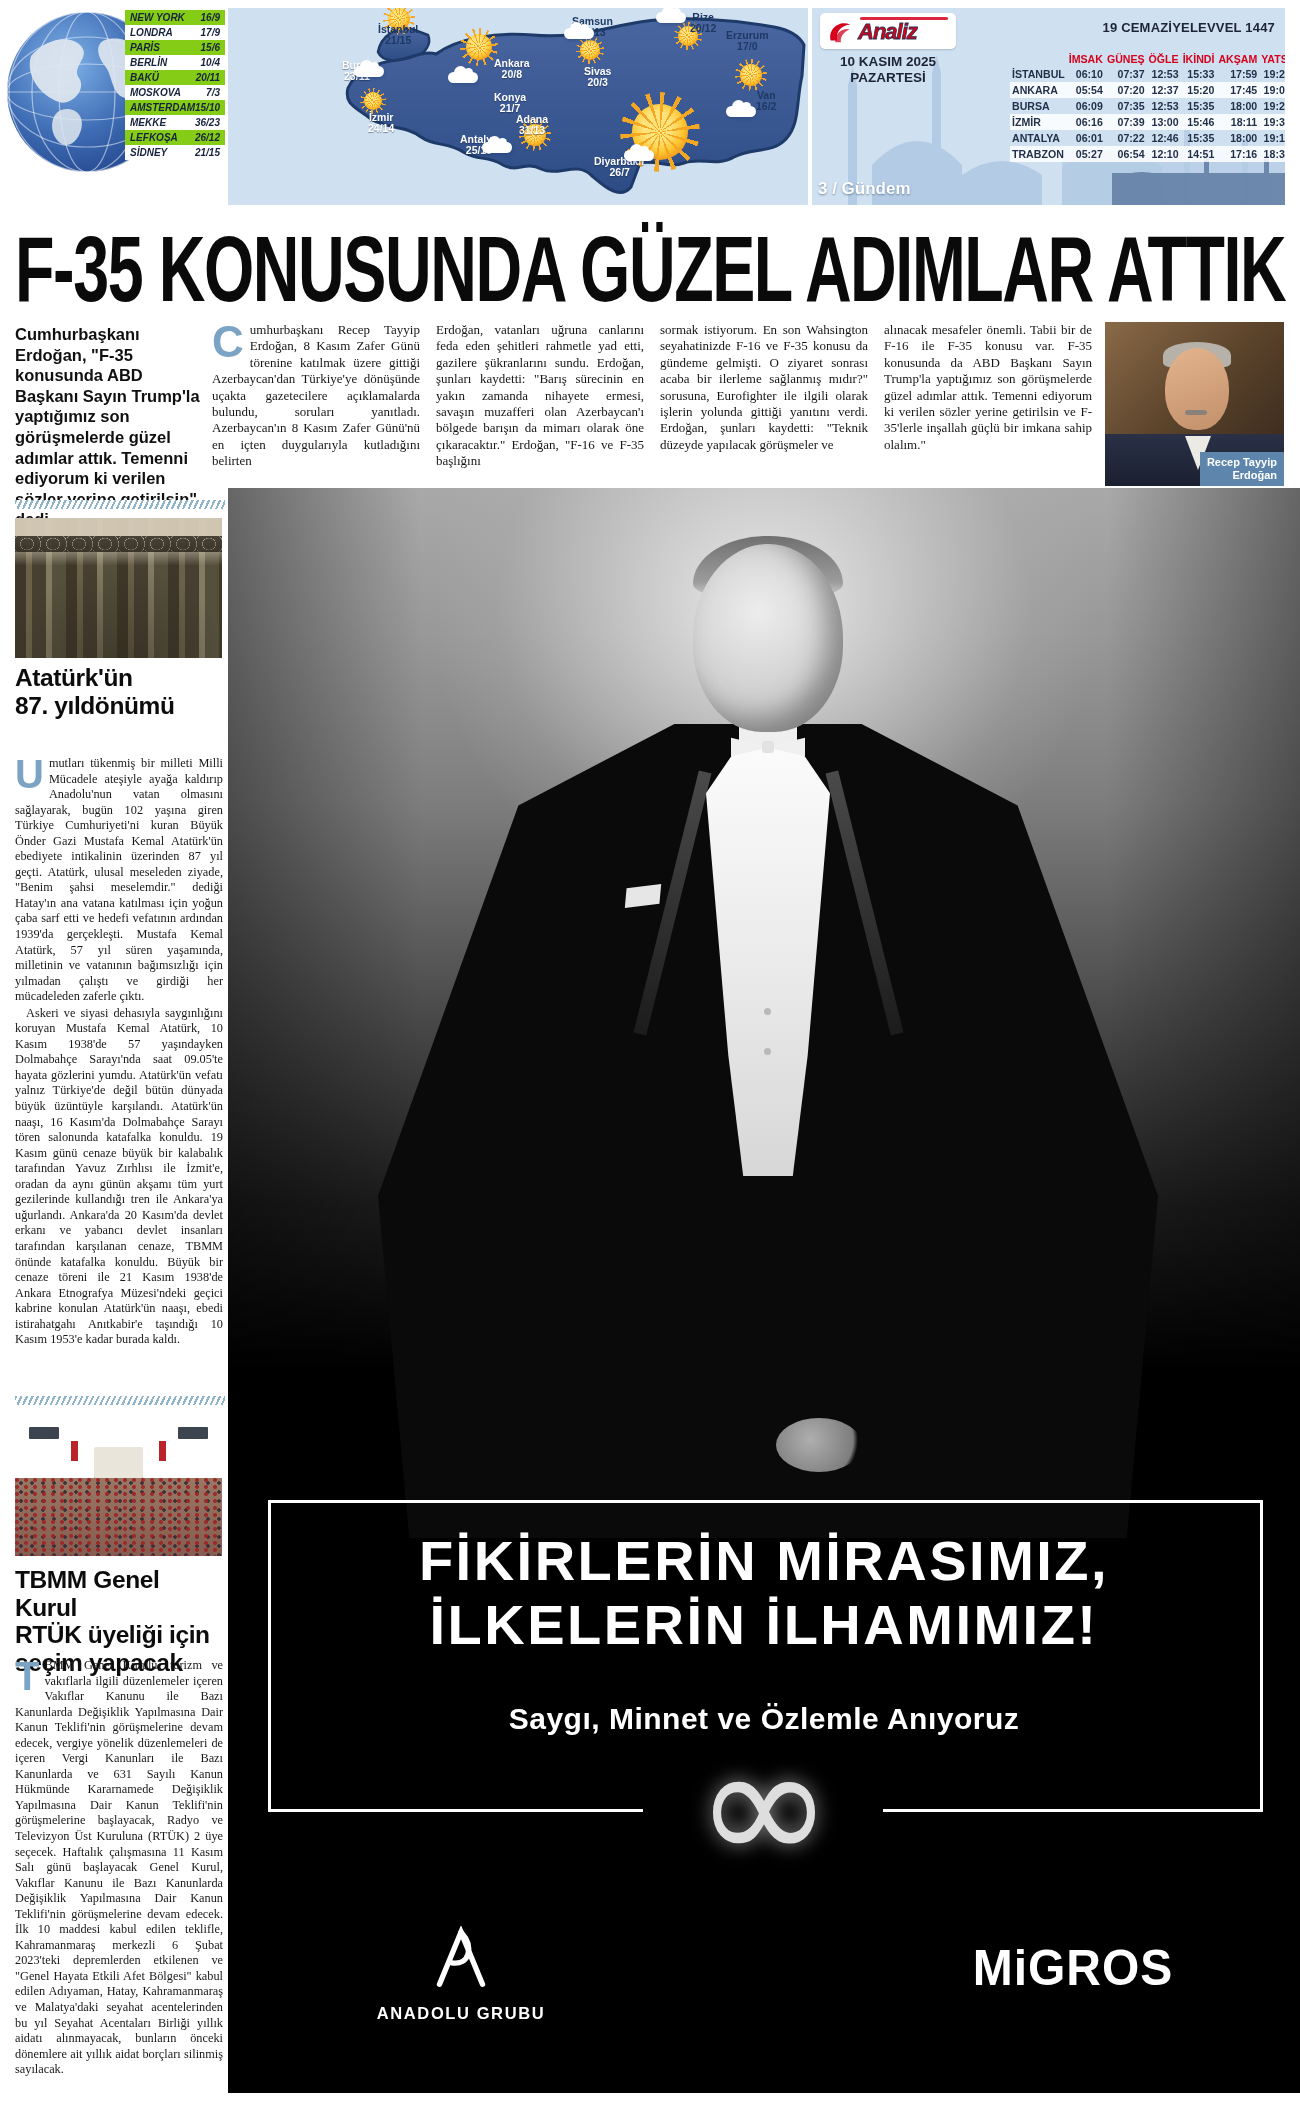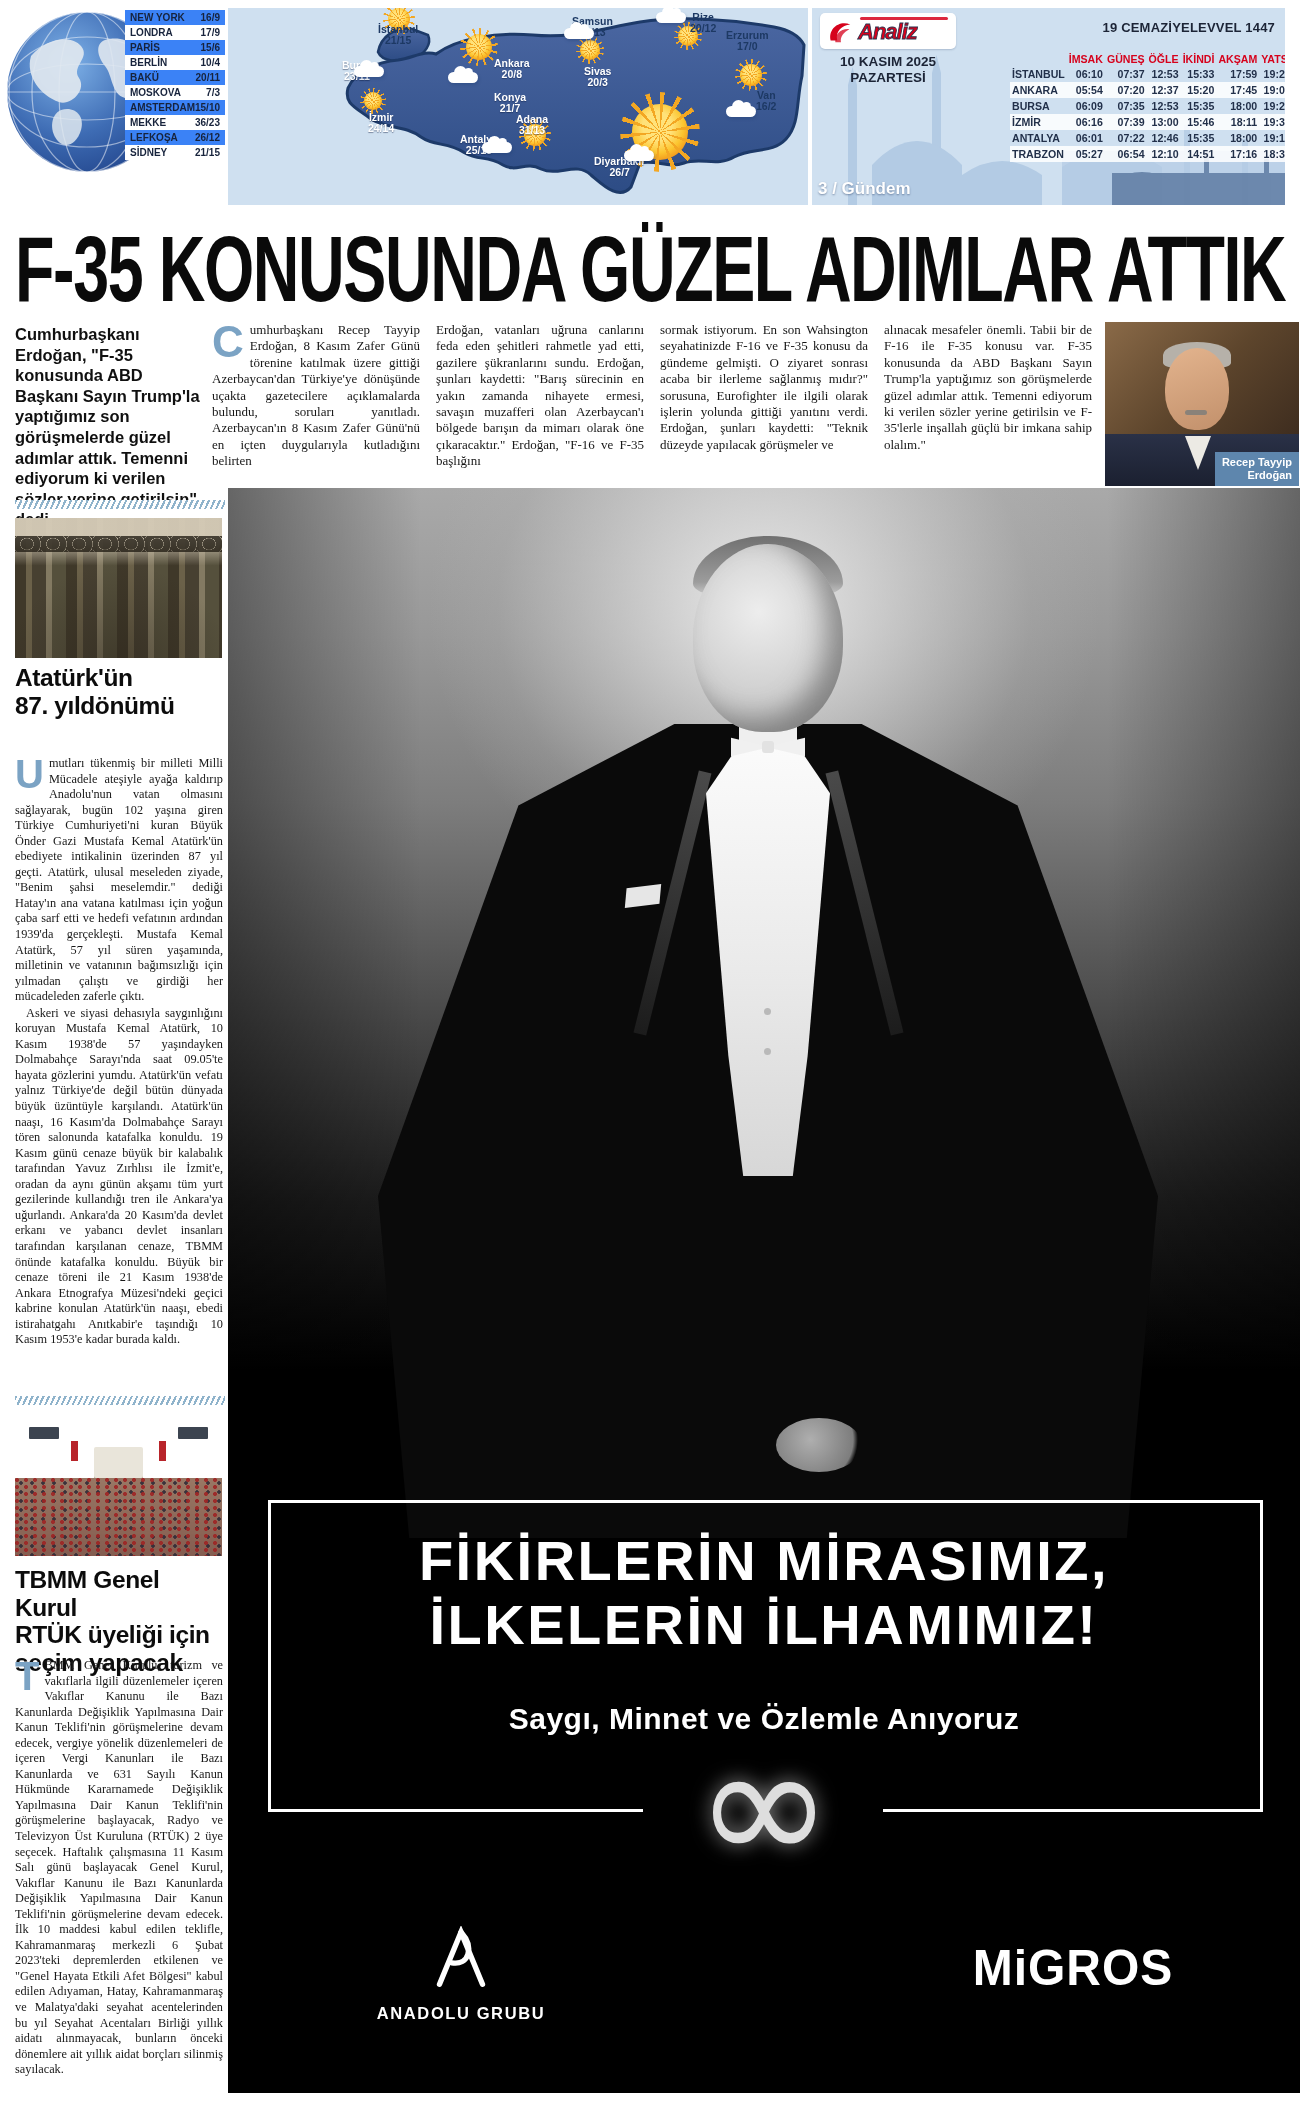"NEW YORK" .wlist { background: #3b82f6 -> #84cc16; font-style: none -> italic }
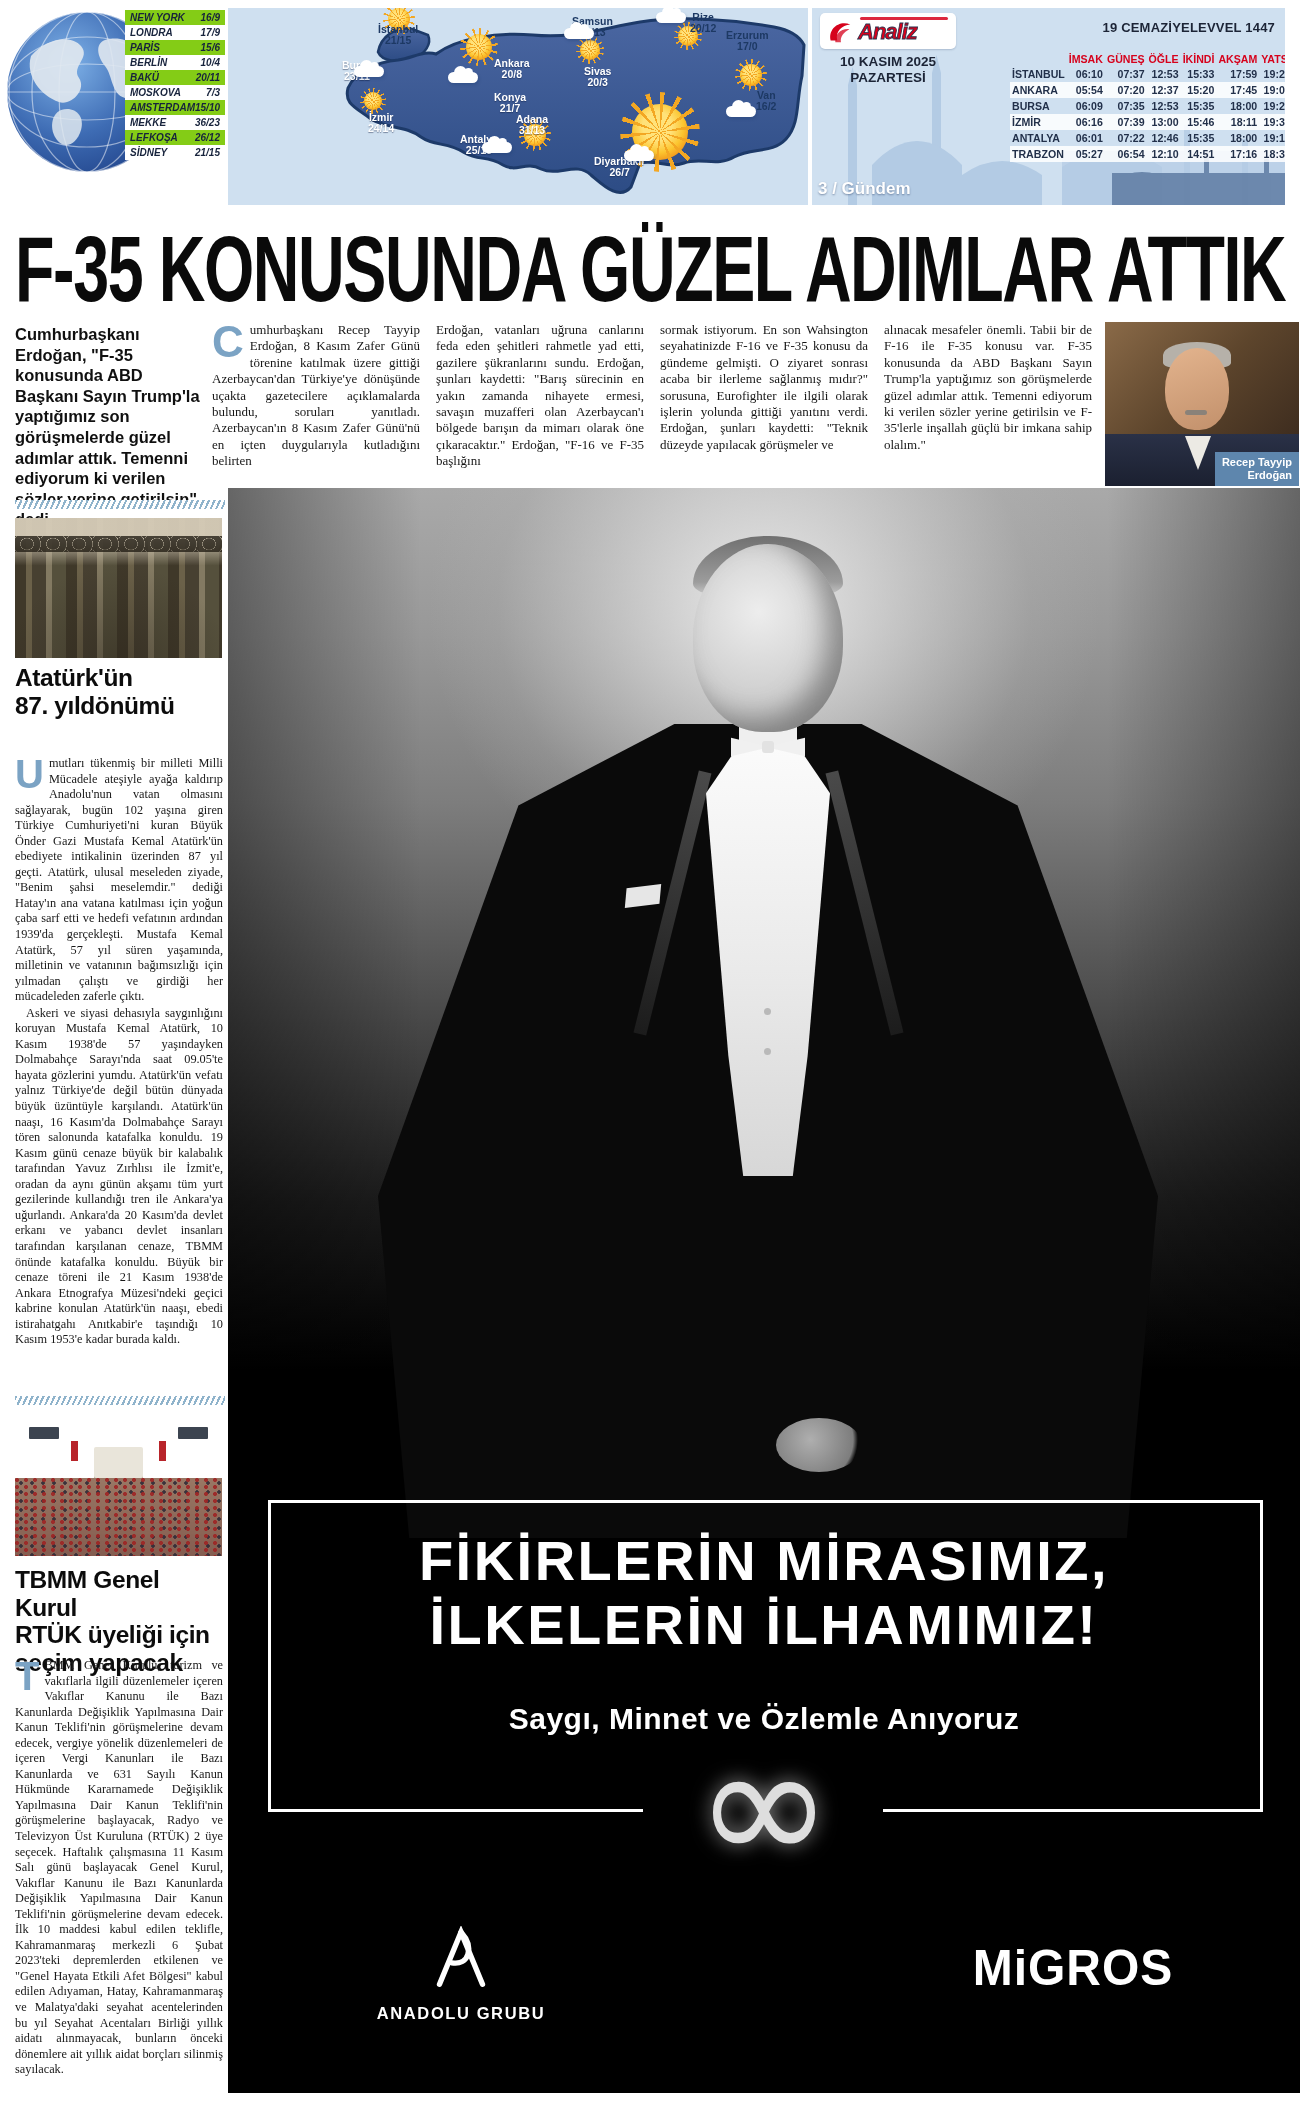"Recep Tayyip" .erdogan-photo { width: 194px -> 179px }
